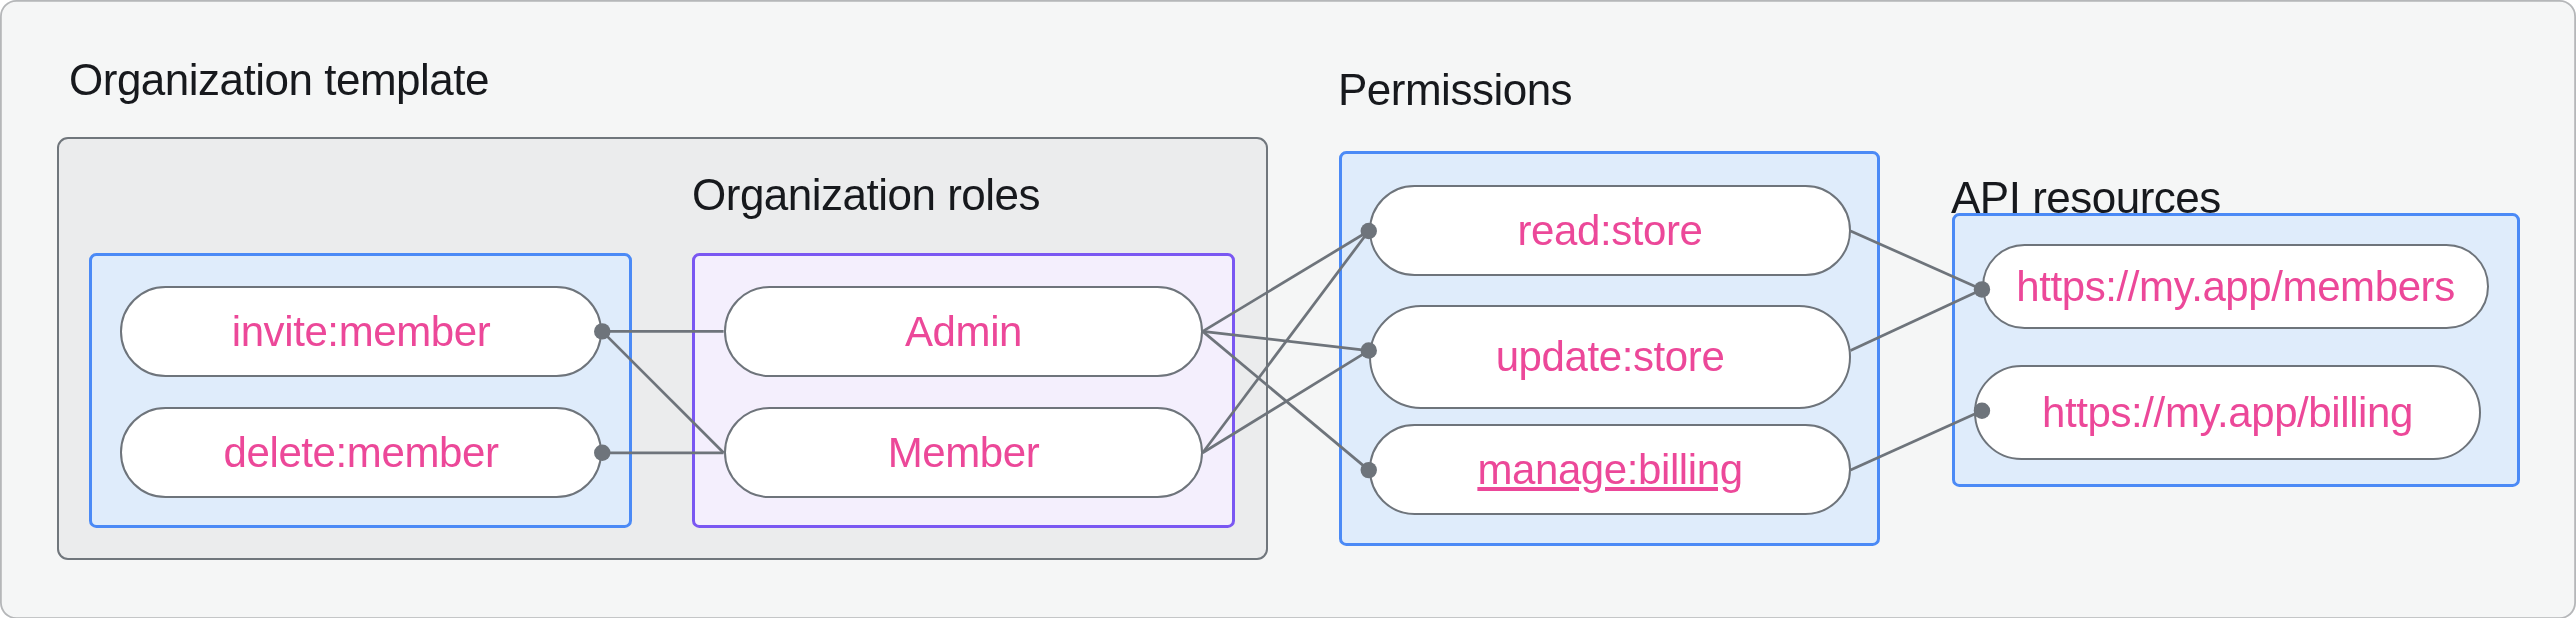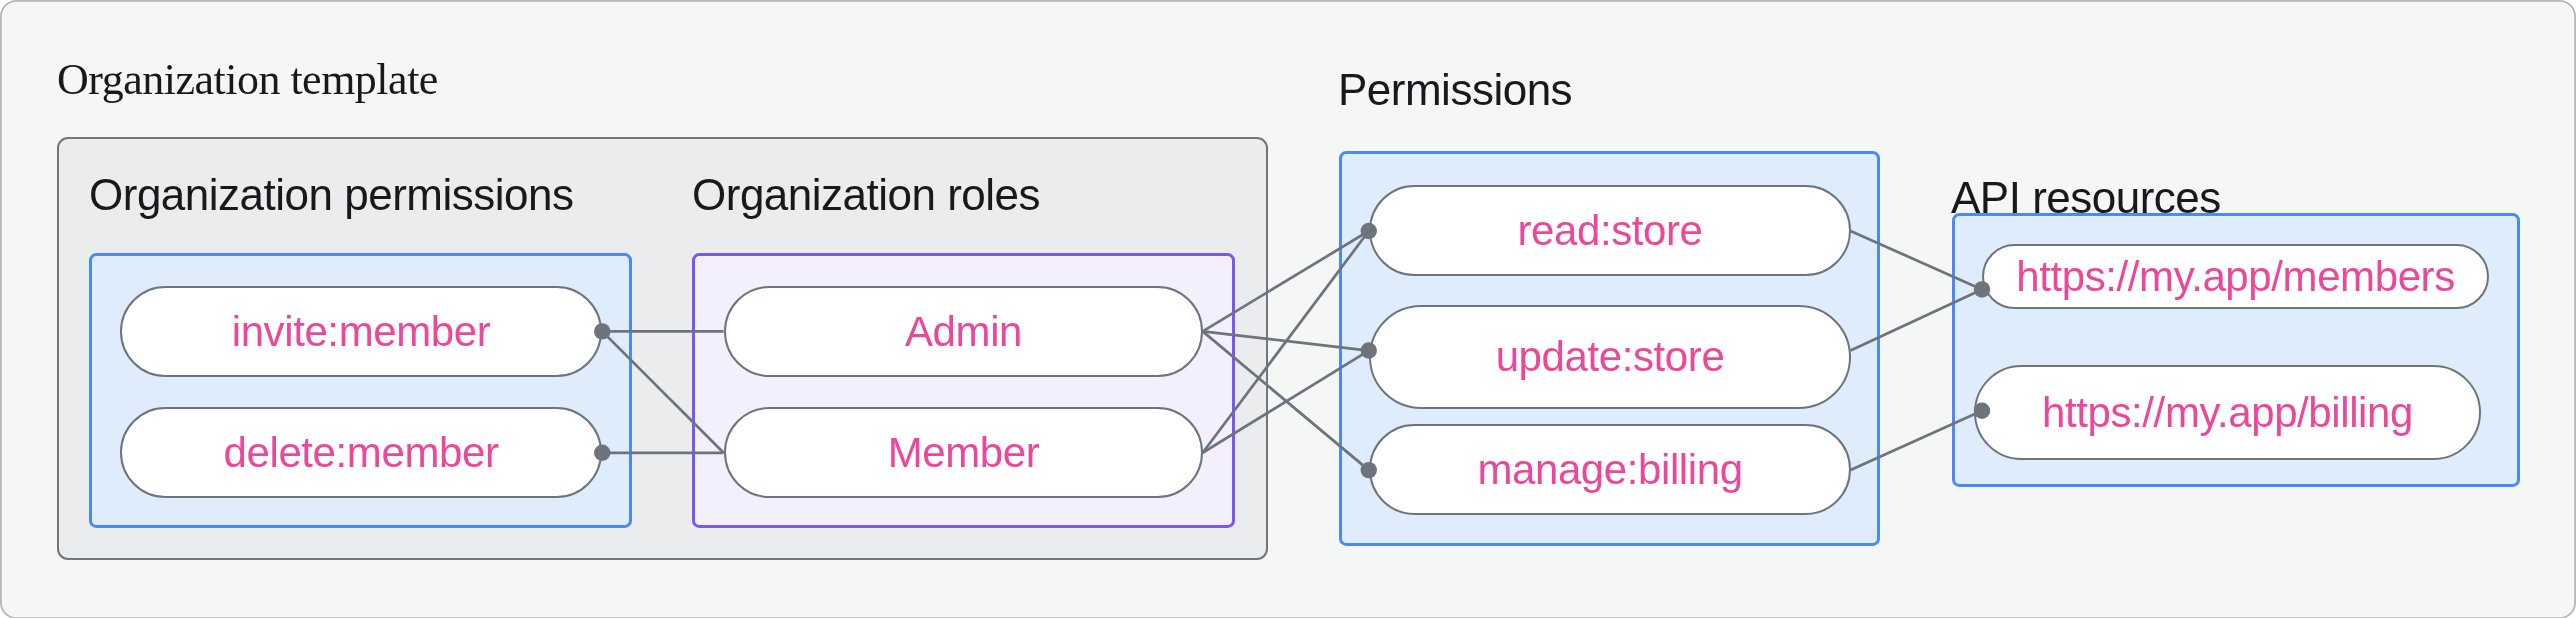"Organization template" div.heading { font-family: Liberation Serif, serif -> none; left: 57px -> 69px }
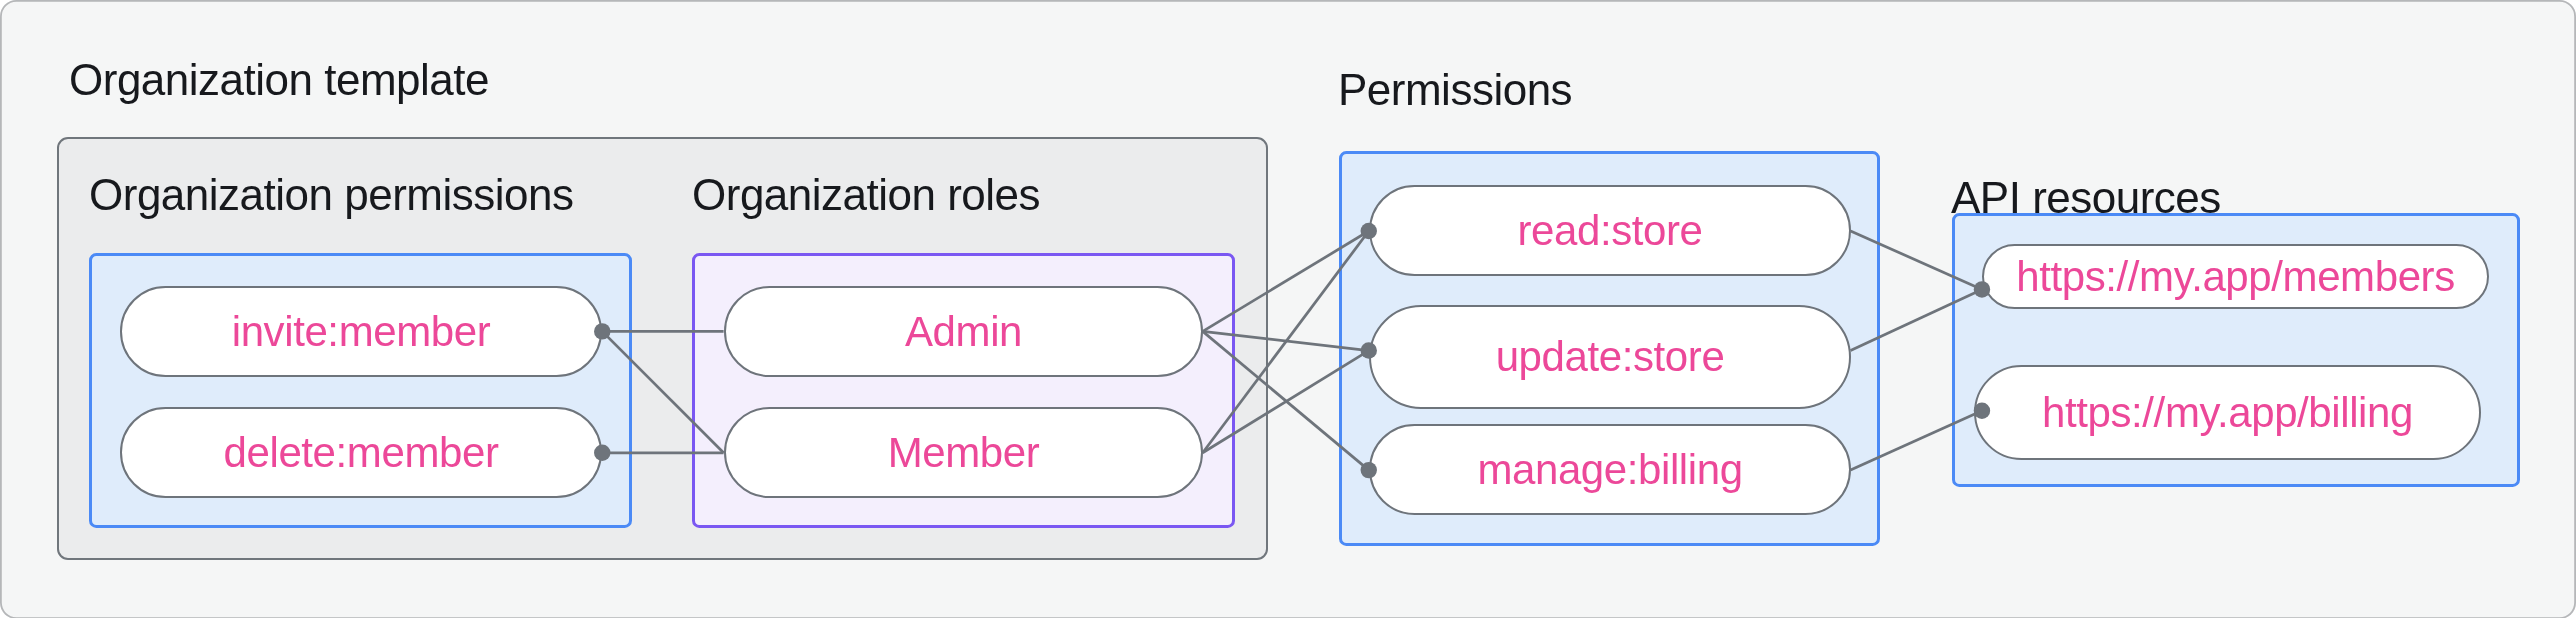"Organization permissions" div.heading { html: <div>Organization permissions</div> -> none }
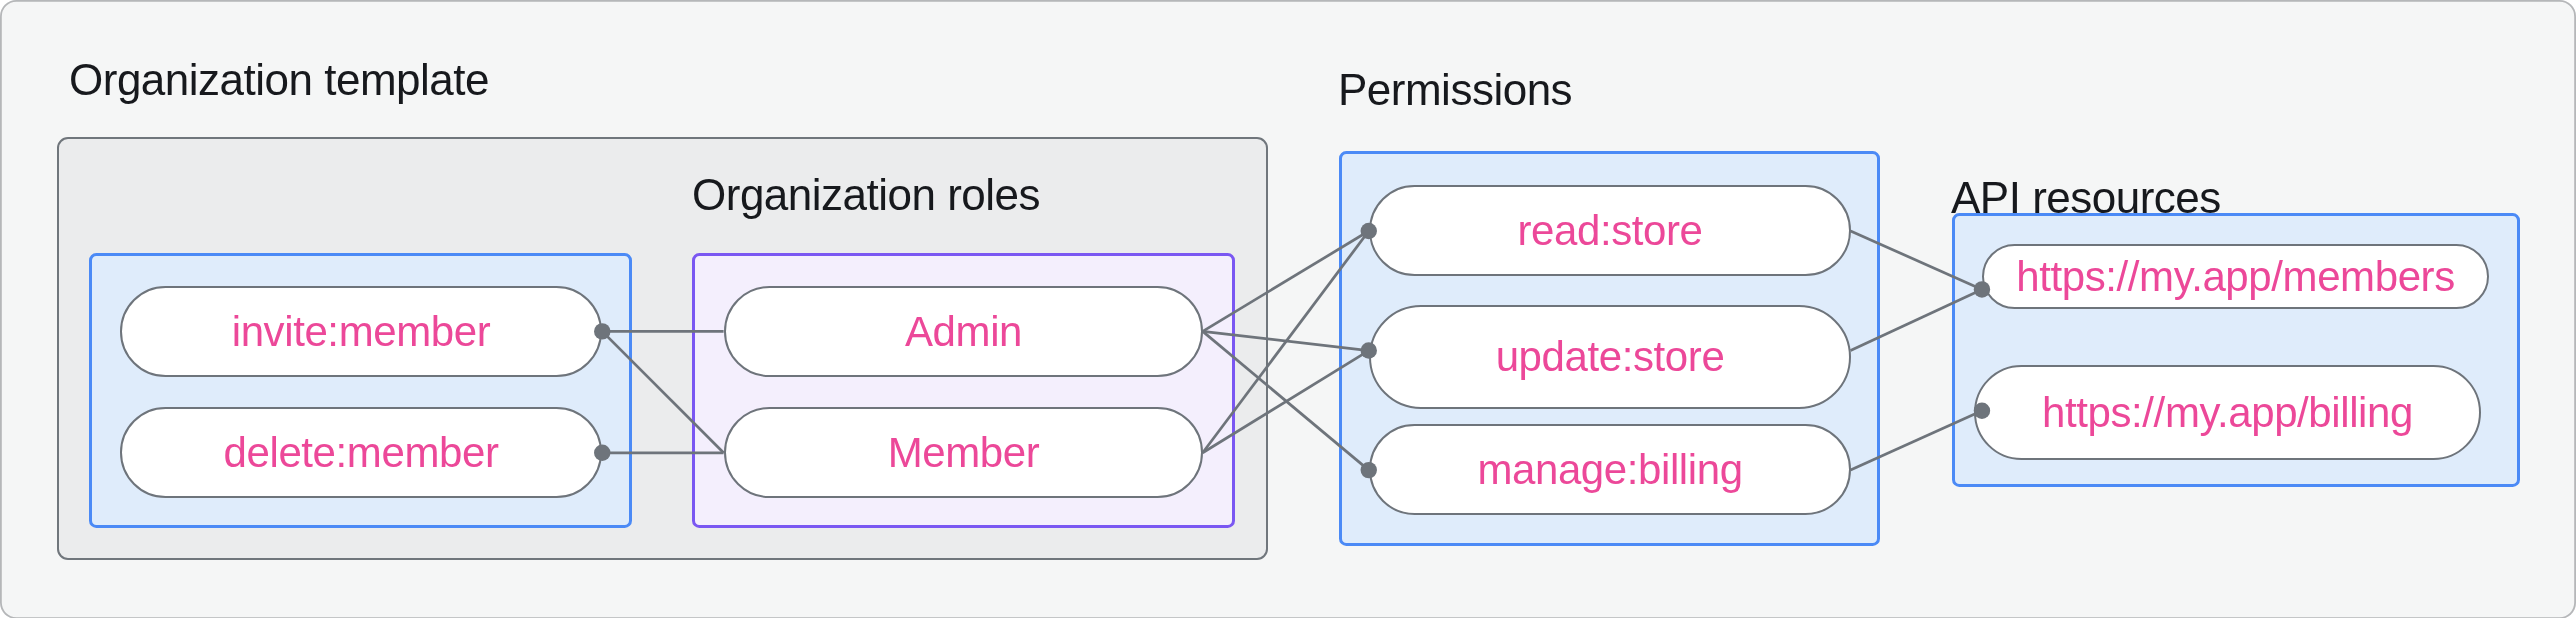"https://my.app/members" div.pill { height: 65px -> 85px }
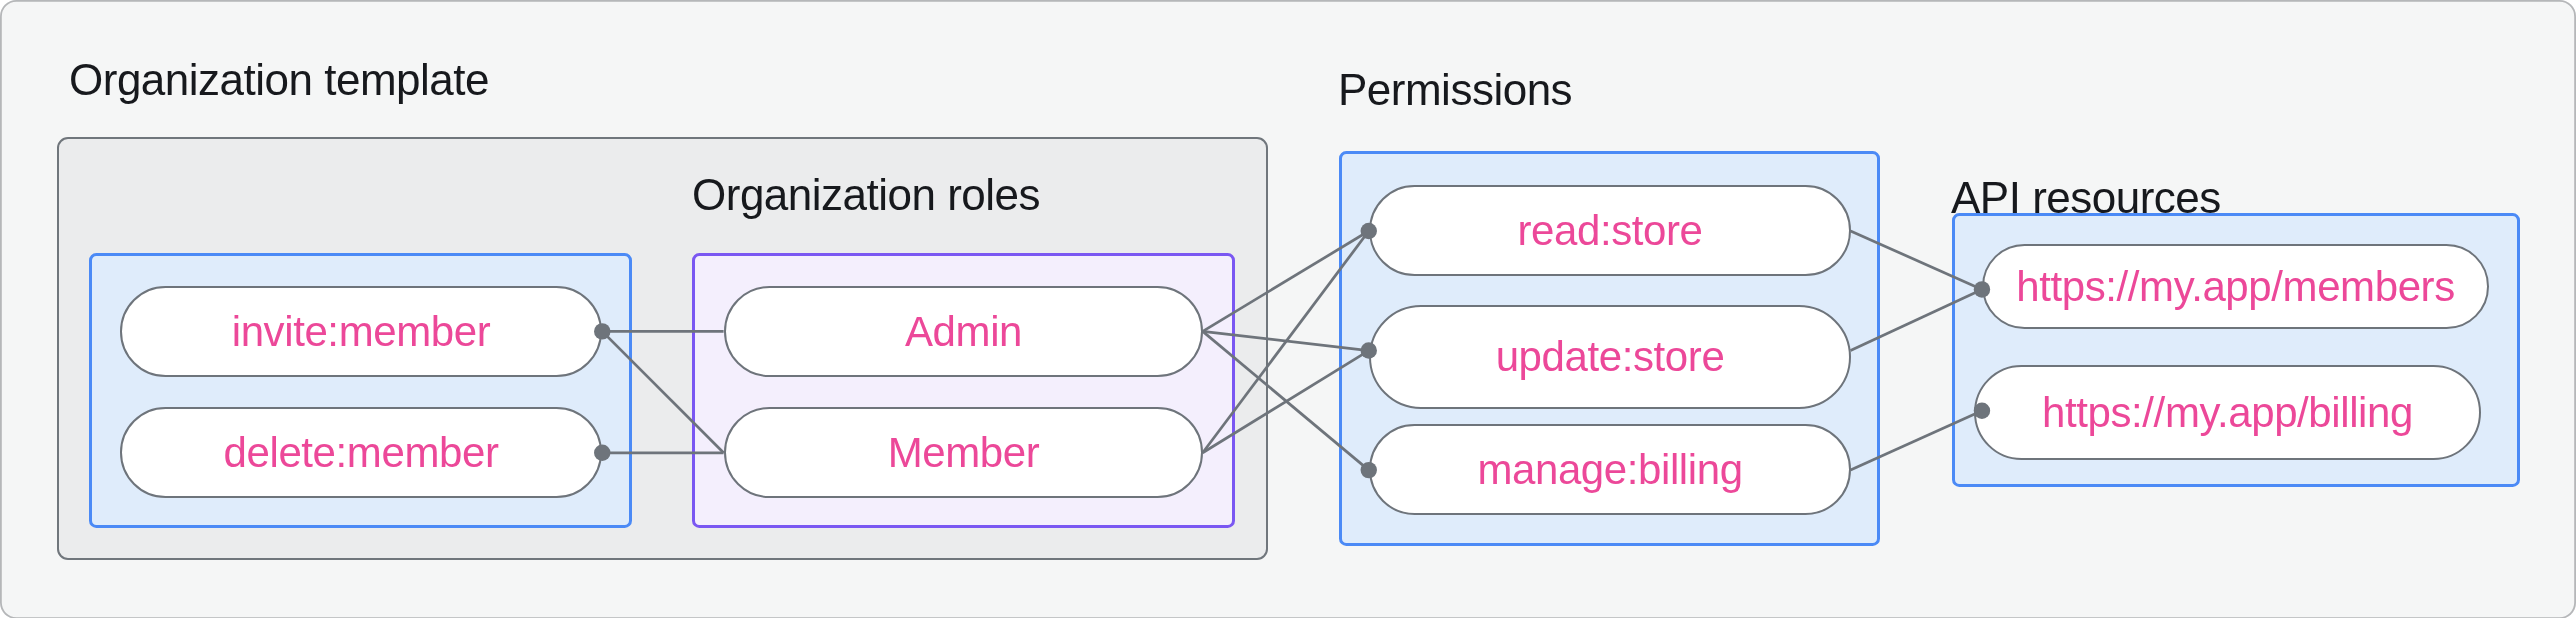"manage:billing" div.pill { text-decoration: none -> underline }
